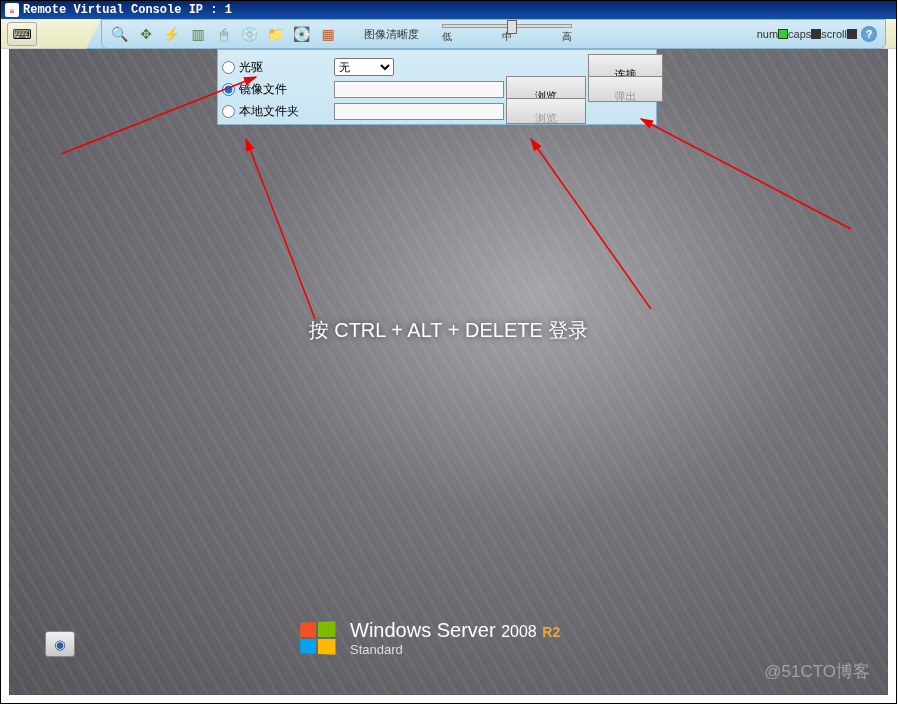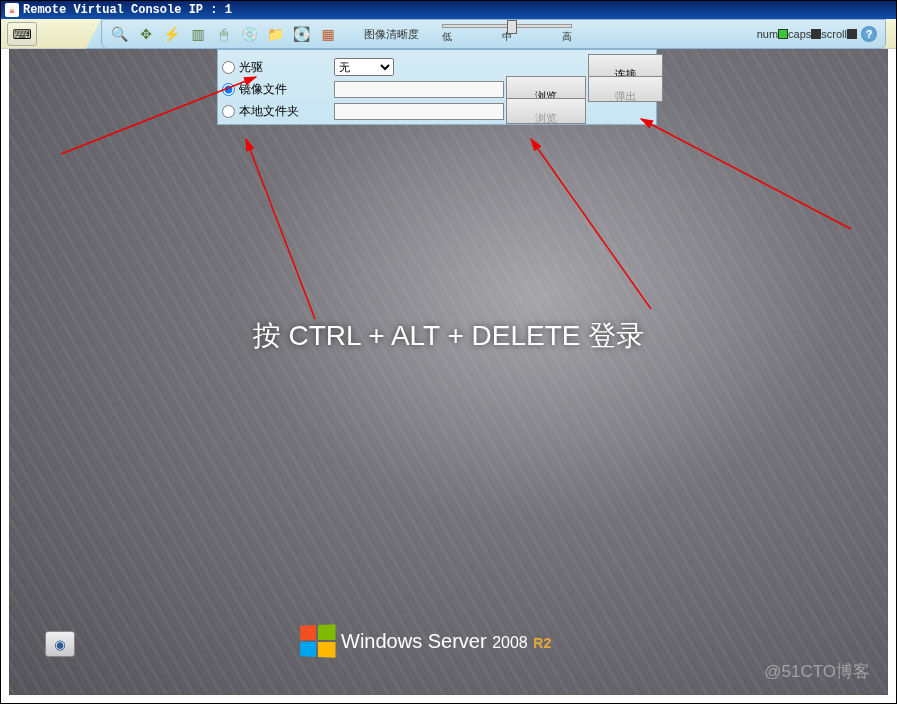"按 CTRL + ALT +" .login-text { font-size: 28px -> 20px }
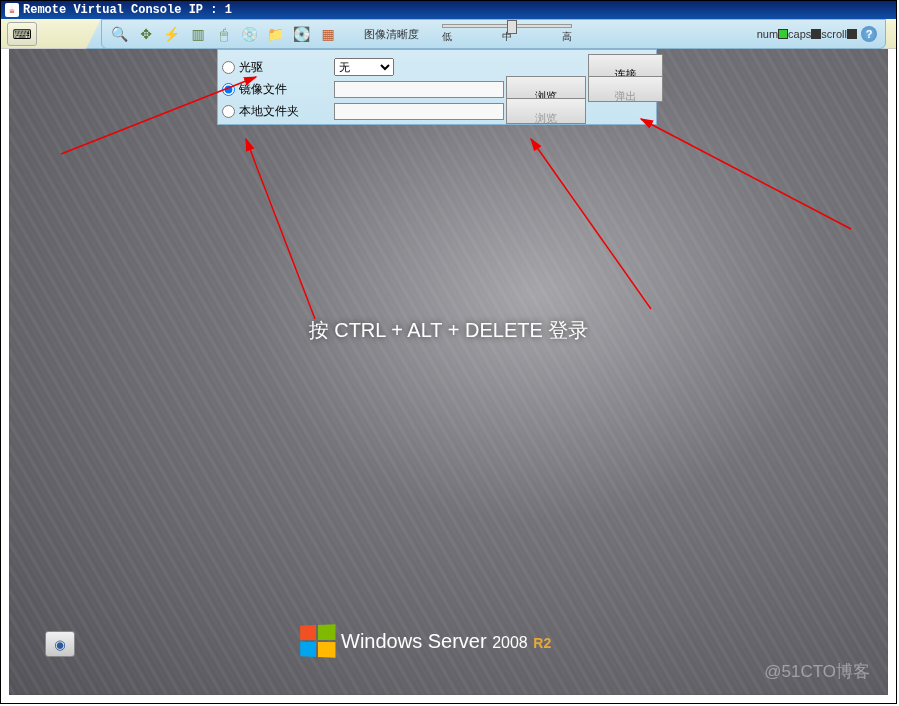"Windows Server 2008 R2" .winlogo-area { gap: 6px -> 15px }
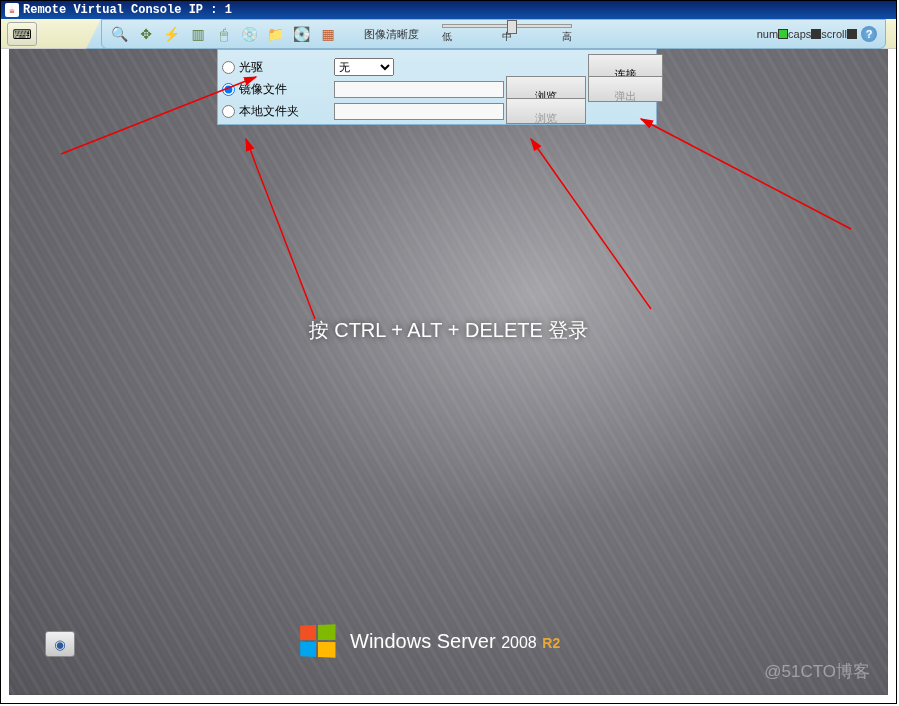"Standard" div.winedition { html: none -> <div>Standard</div> }
